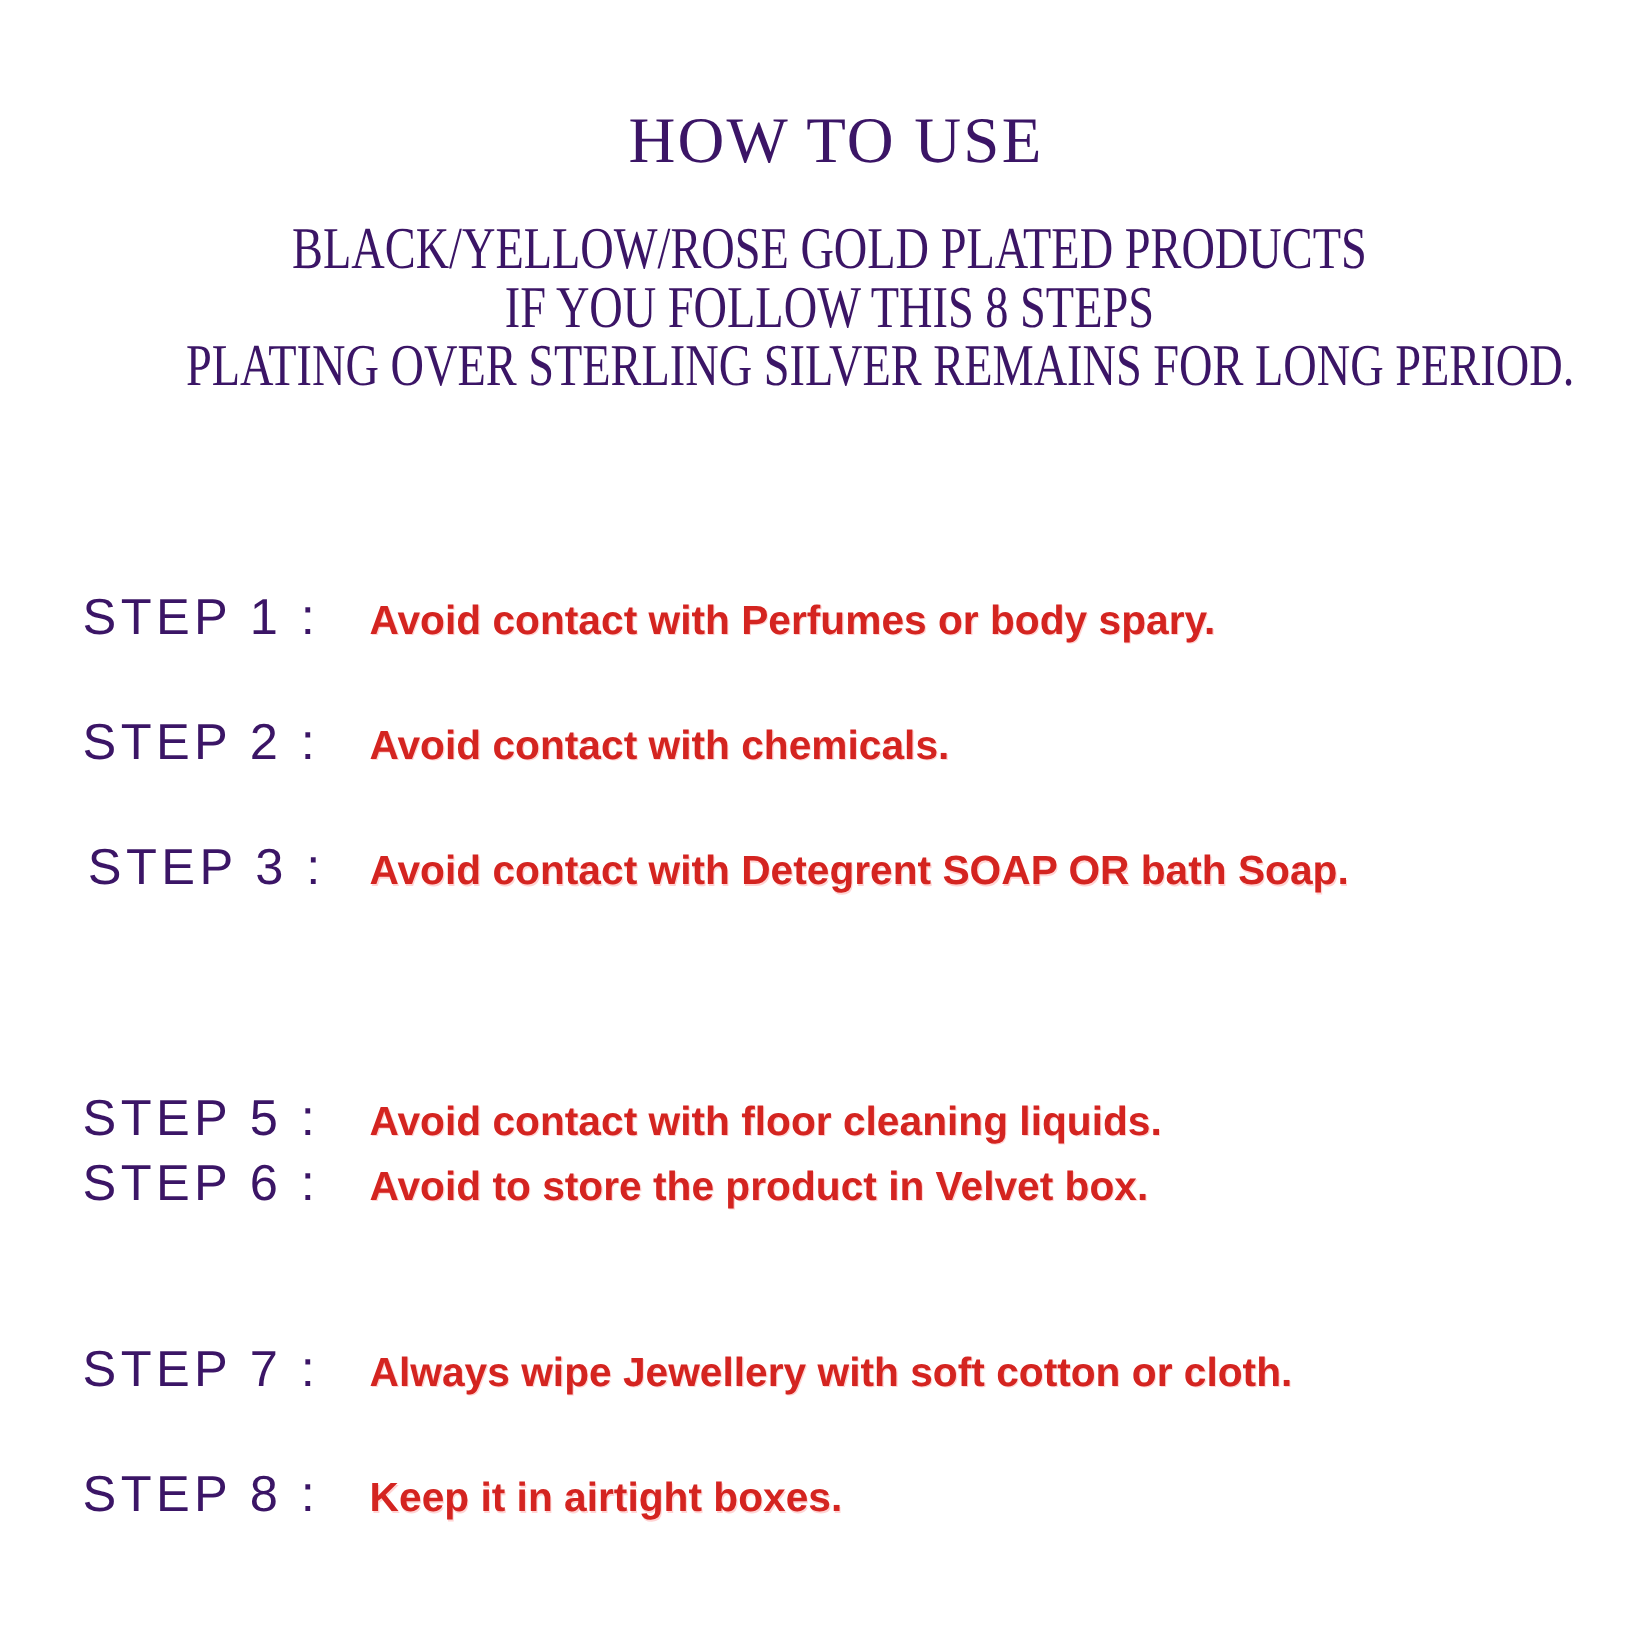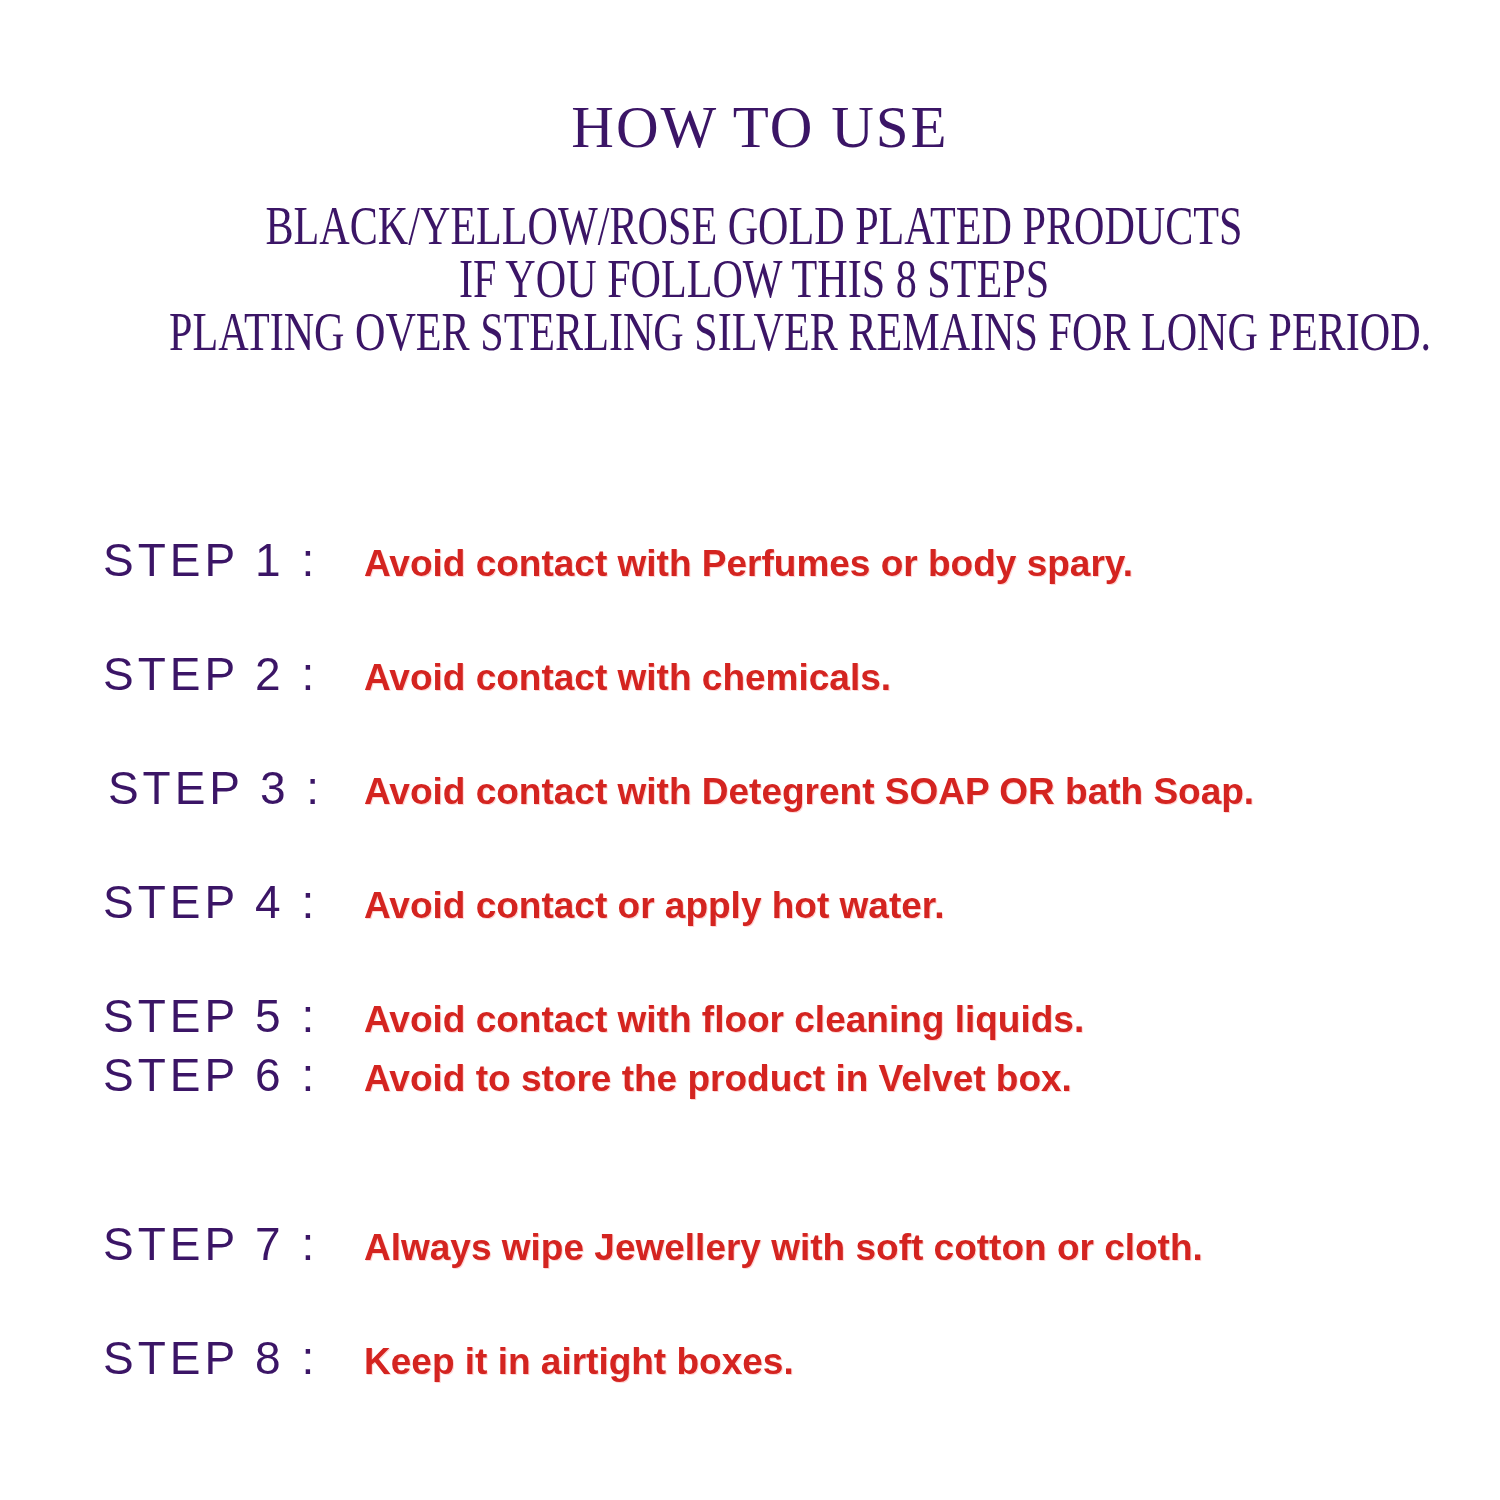"STEP 1 :" .step-label { margin-left: 28px -> none }
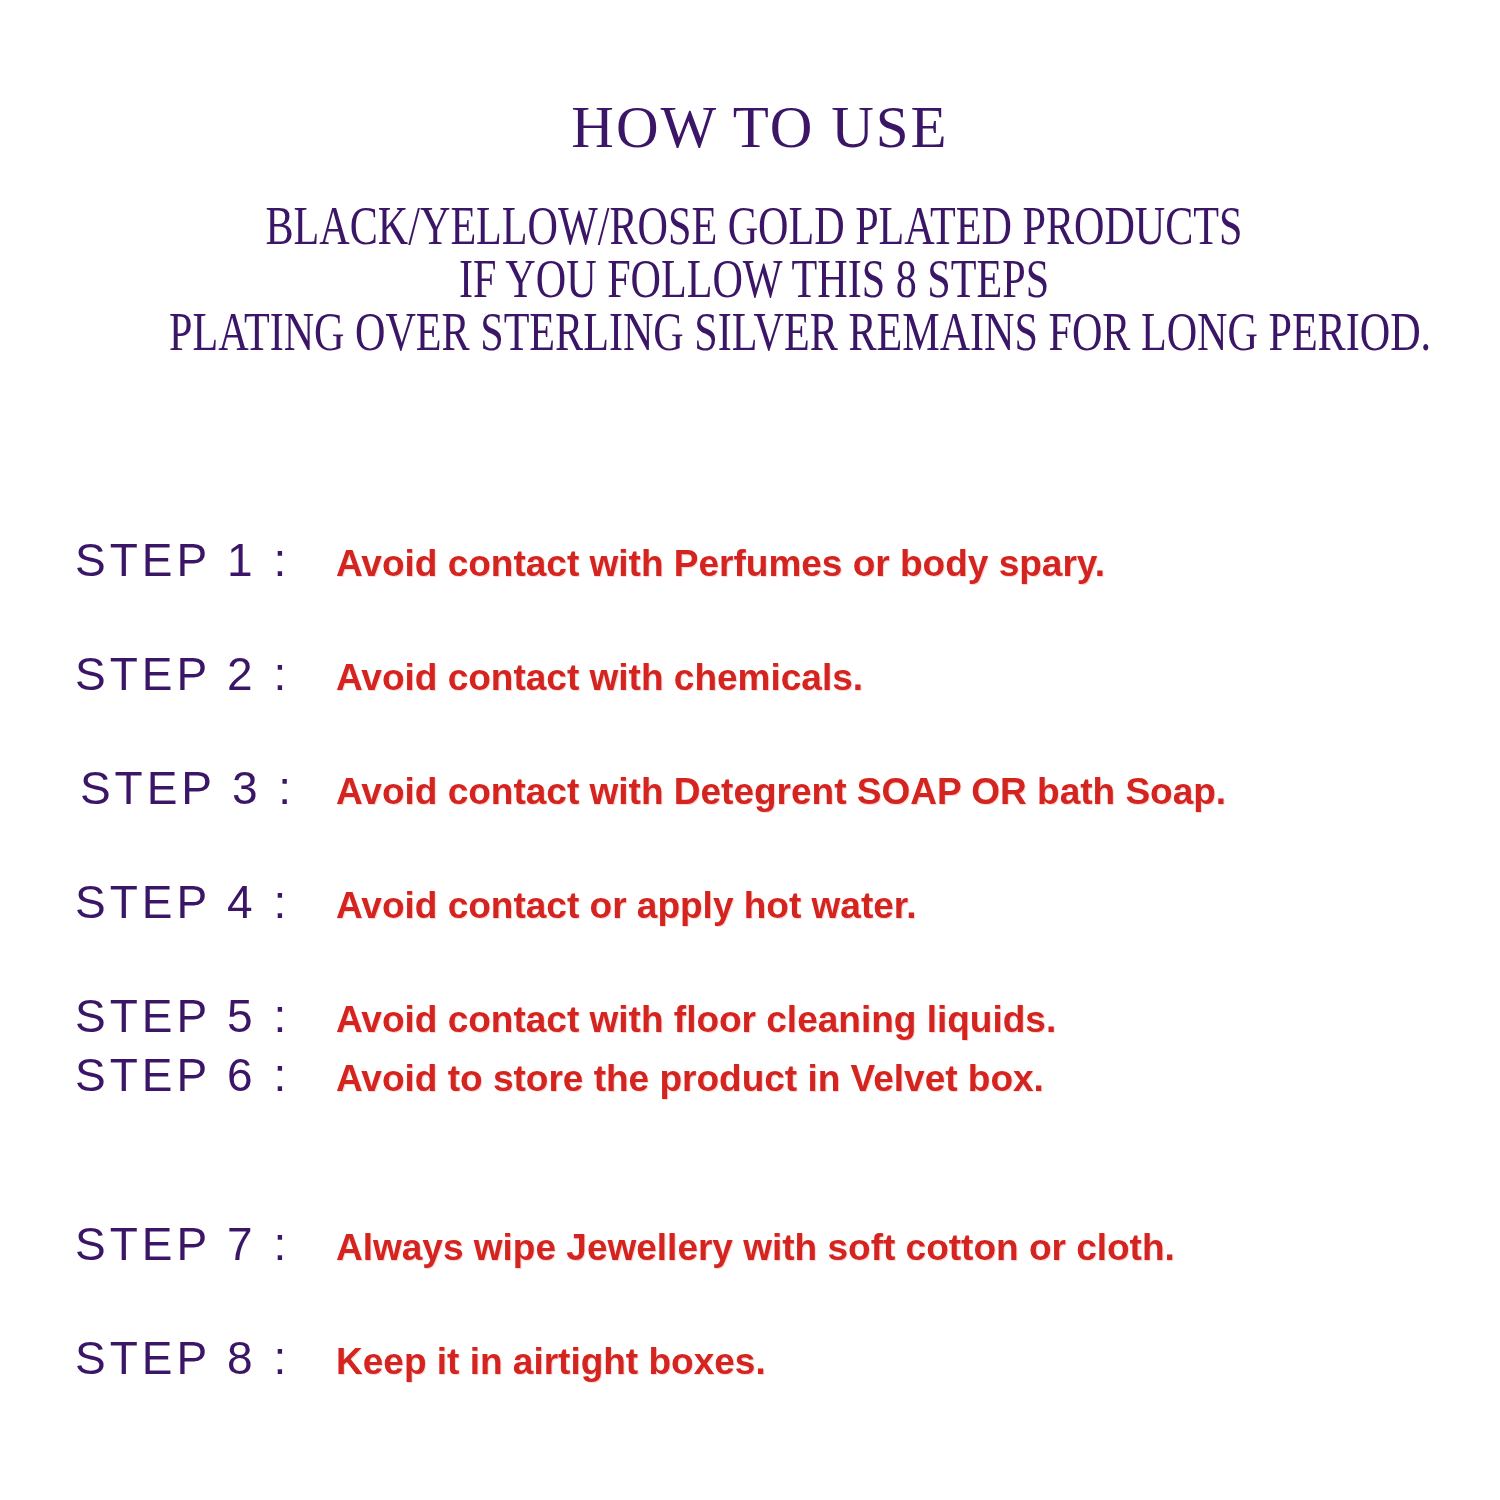"STEP 4 : Avoid contact" div.step-row { html: <div> <span>STEP 4 :</span><span>Avoid contact or apply hot water.</span> </div> -> none }
